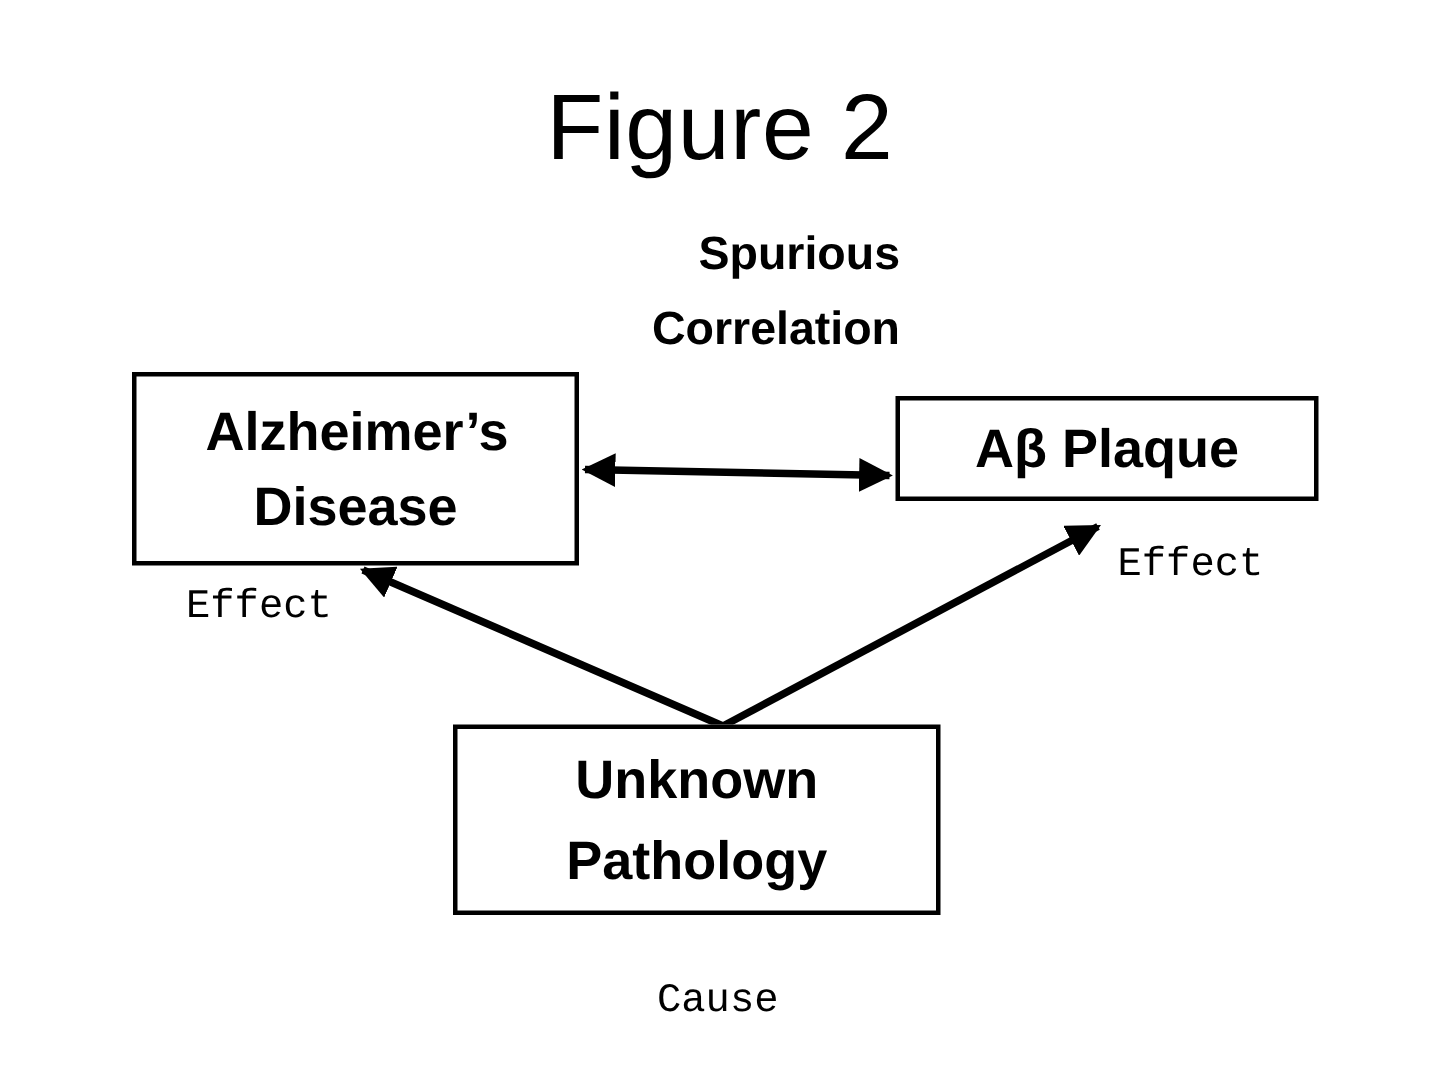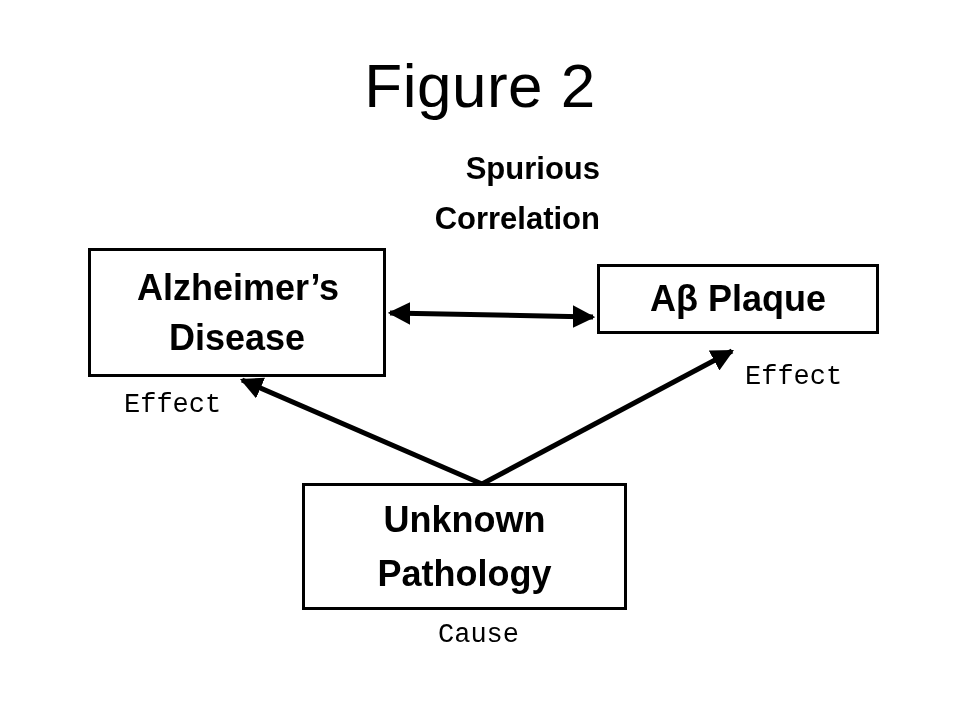"Cause" .lbl-up { top: 620px -> 653px }
